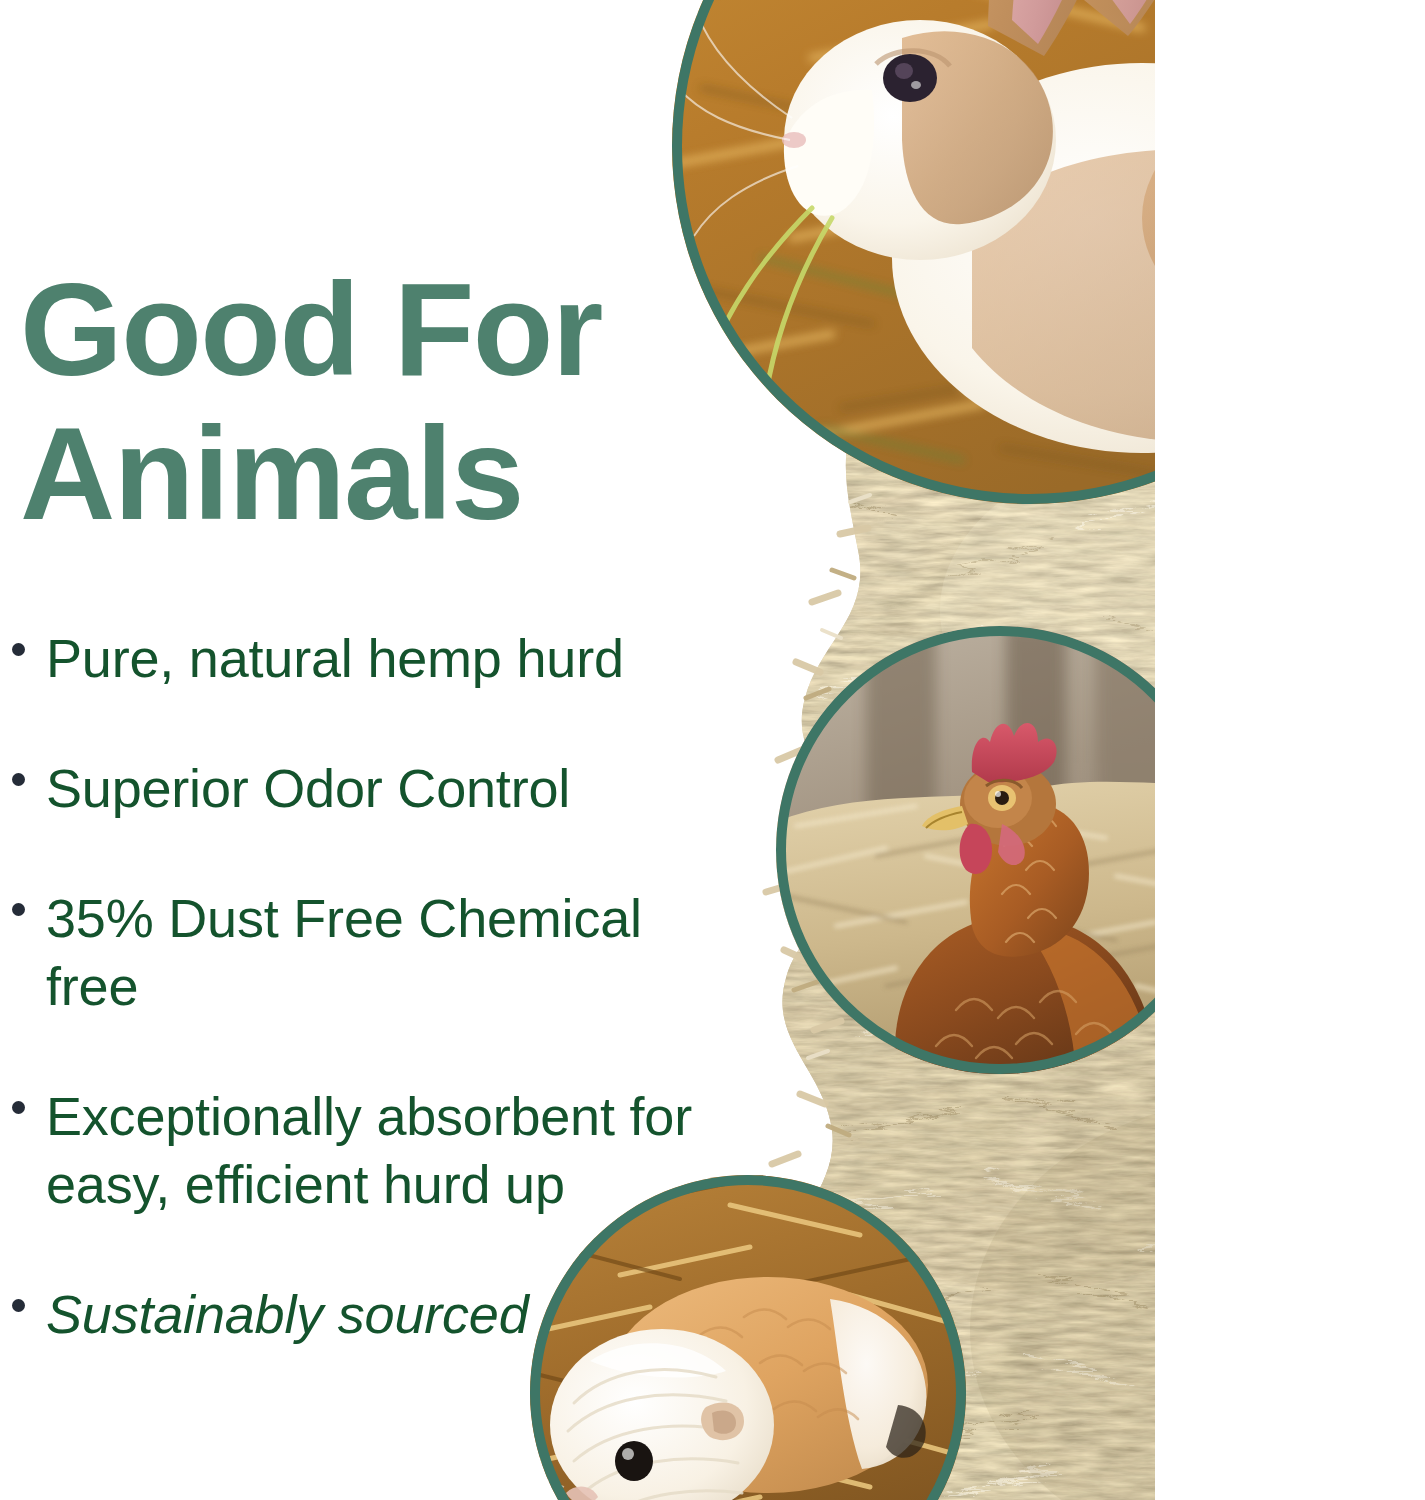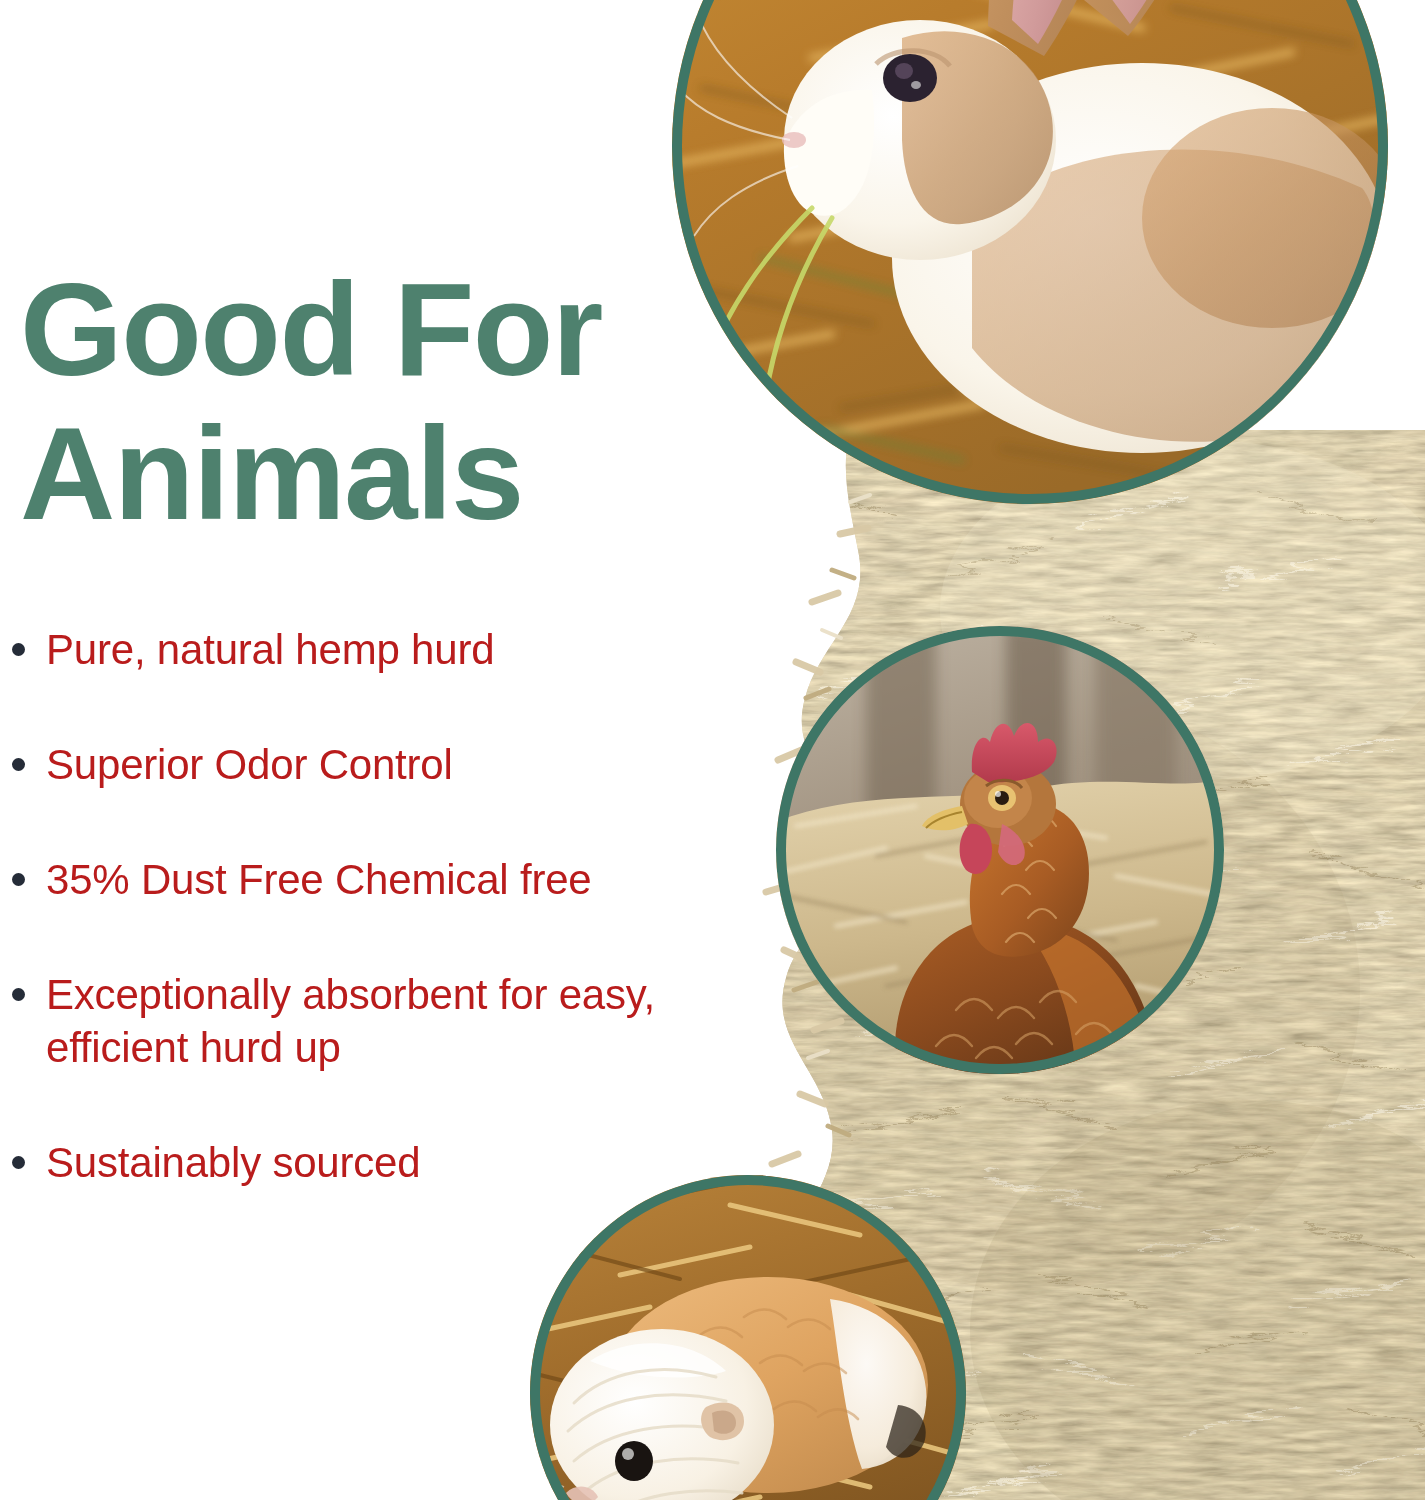"Good For" #stage { width: 1425px -> 1155px }
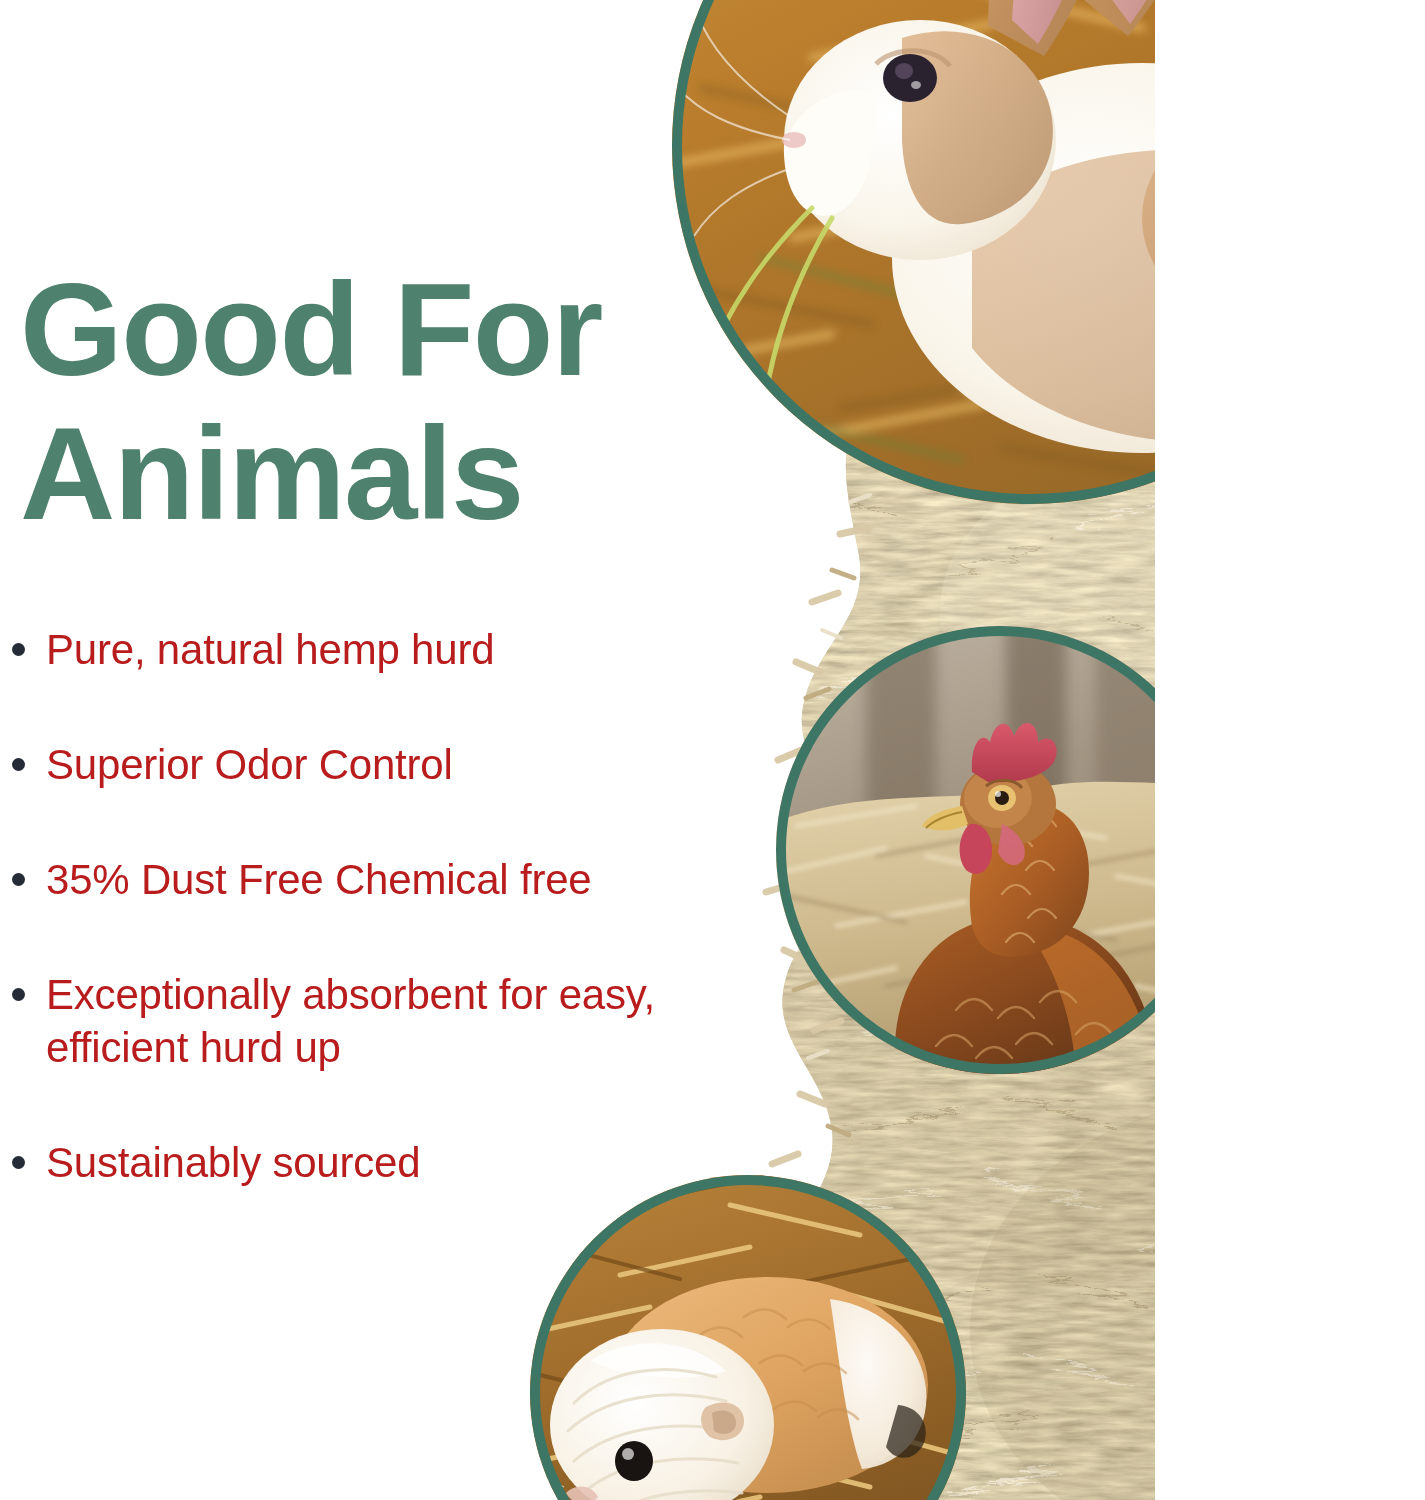"Pure, natural hemp hurd" #bullets li { color: #b91c1c -> #14532d; font-size: 42px -> 54px }
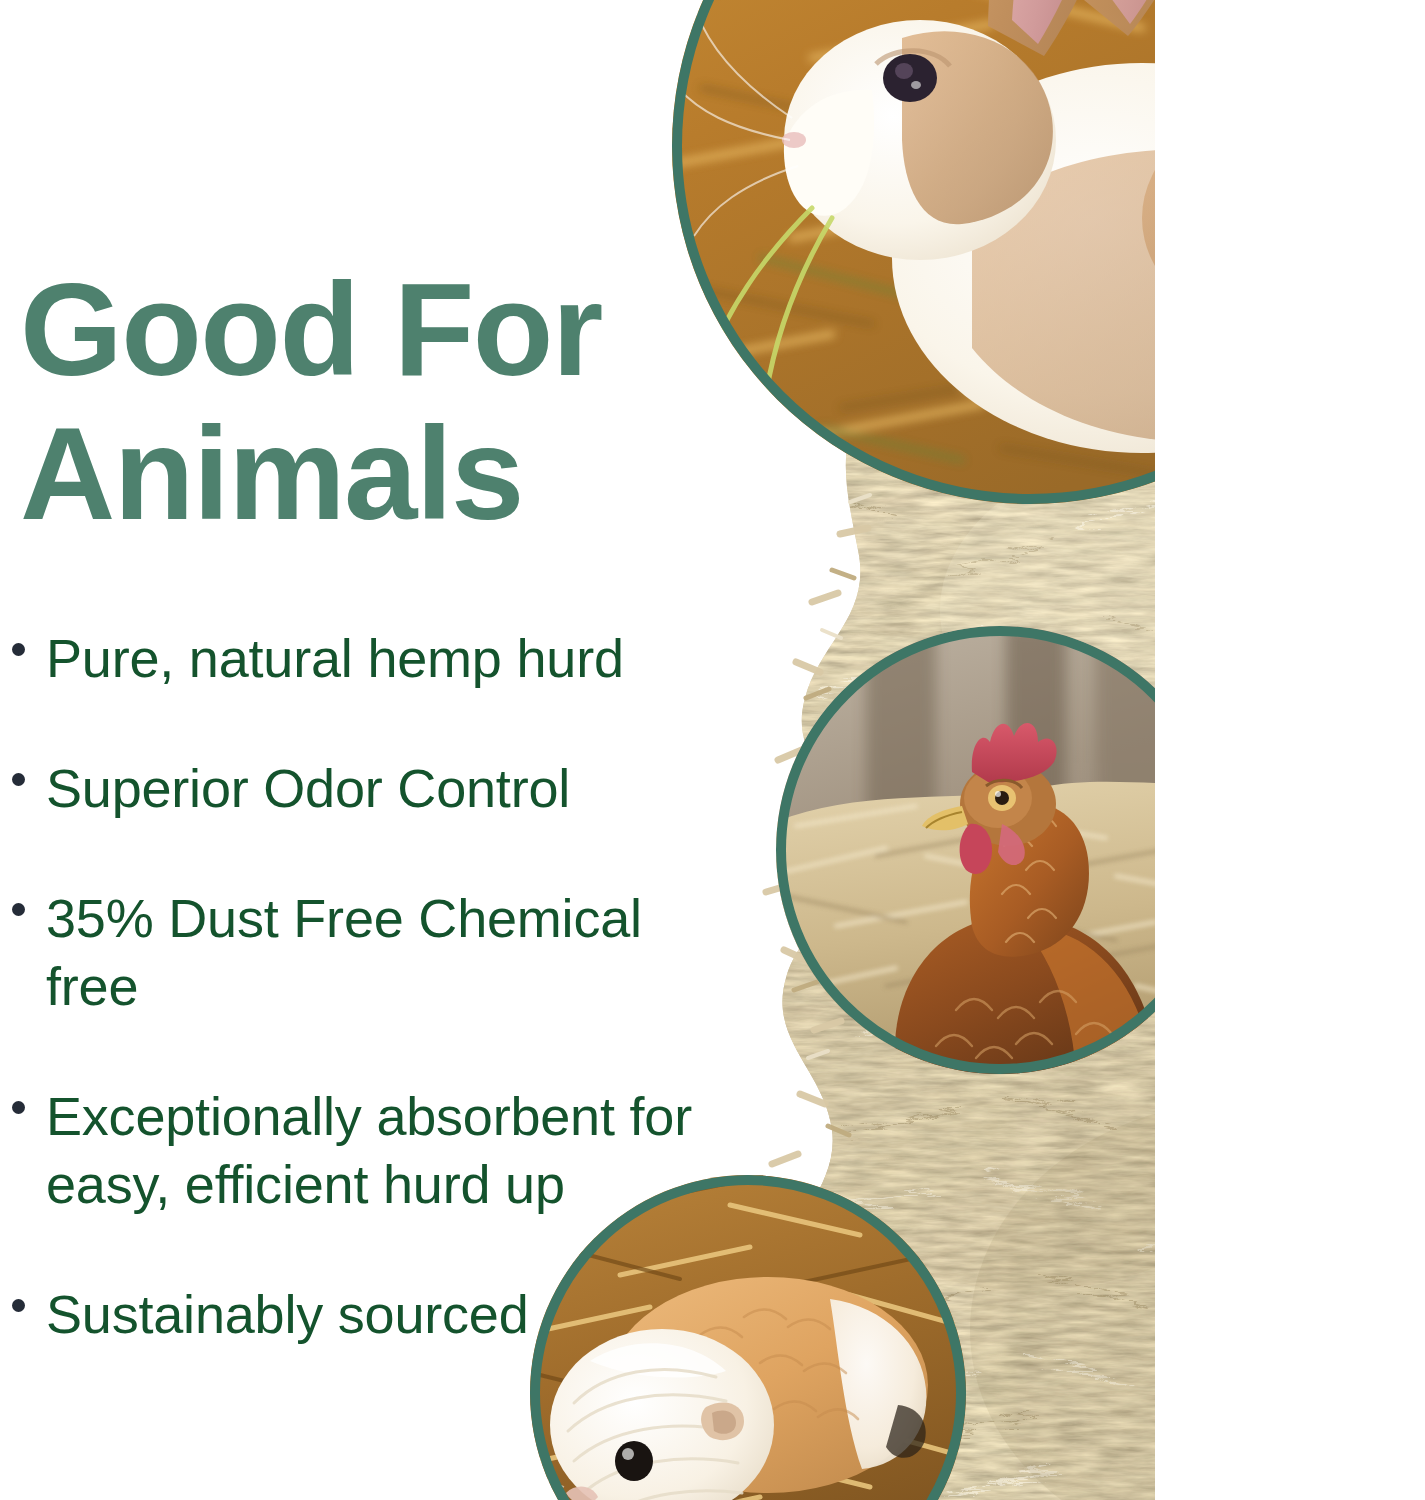"Sustainably sourced" #bullets li:last-child { font-style: none -> italic }
